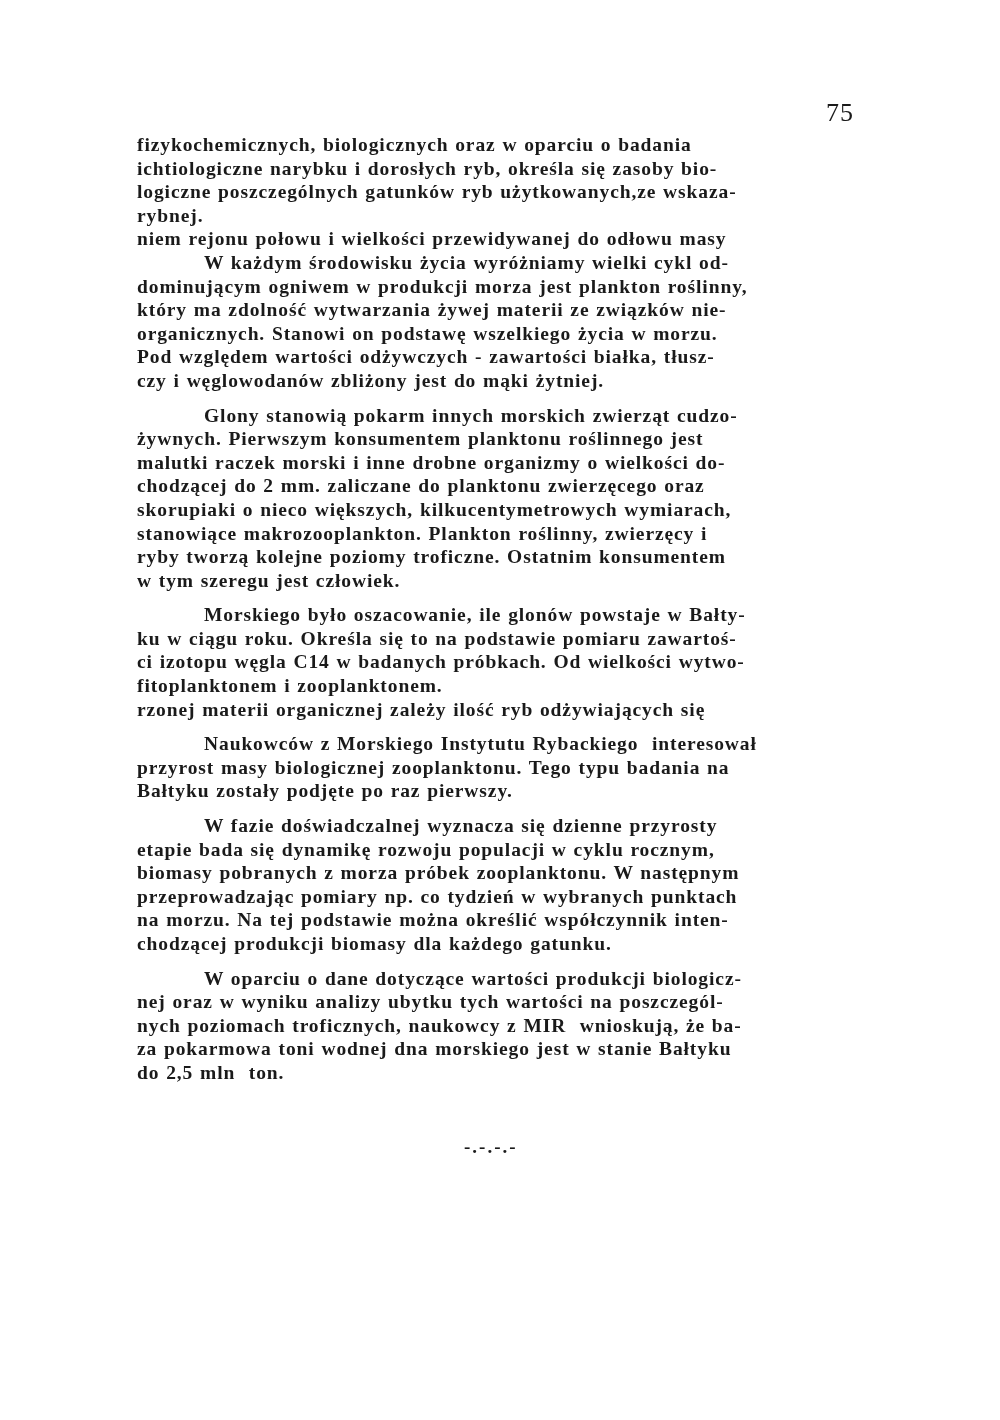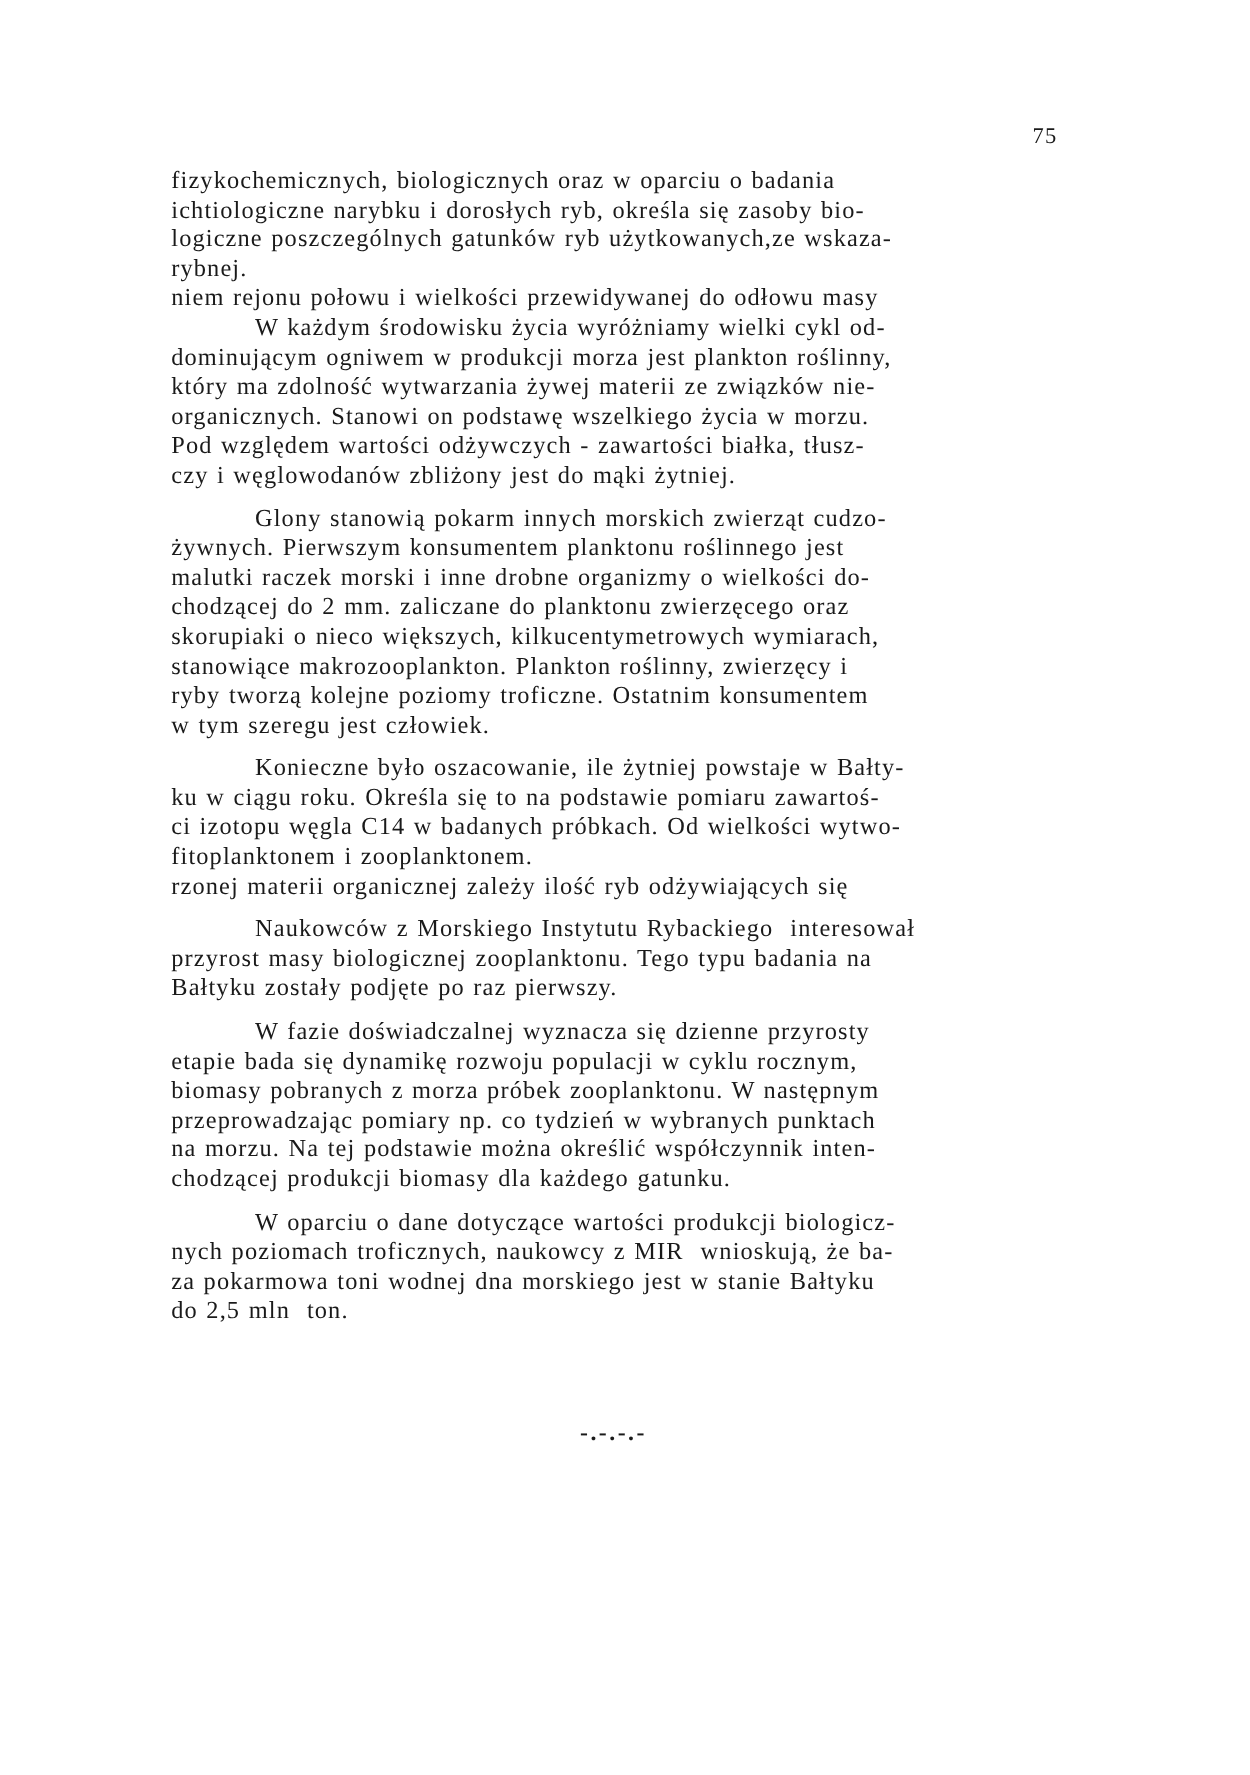"75" .page-number { font-size: 18px -> 26px }
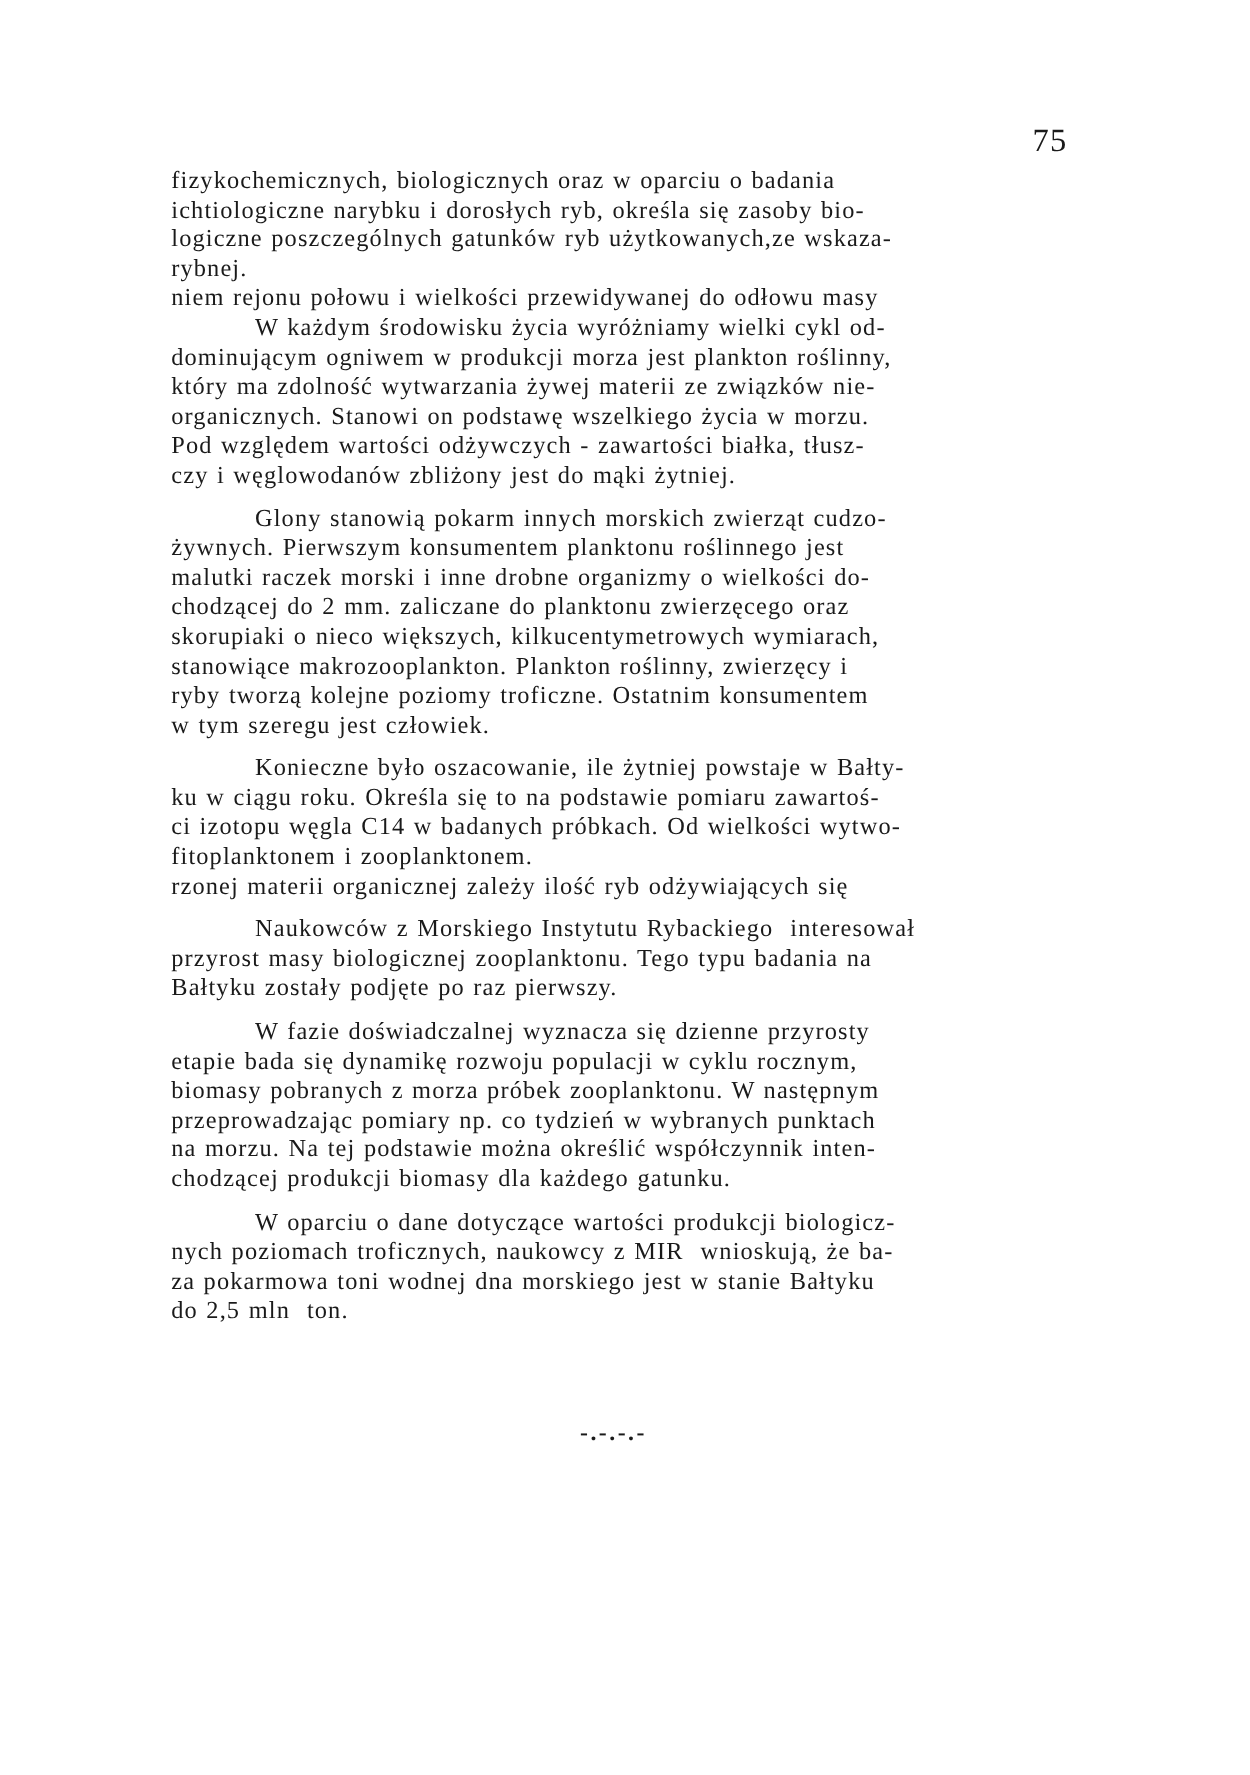"fizykochemicznych, biologicznych oraz w" .line { font-weight: none -> bold }
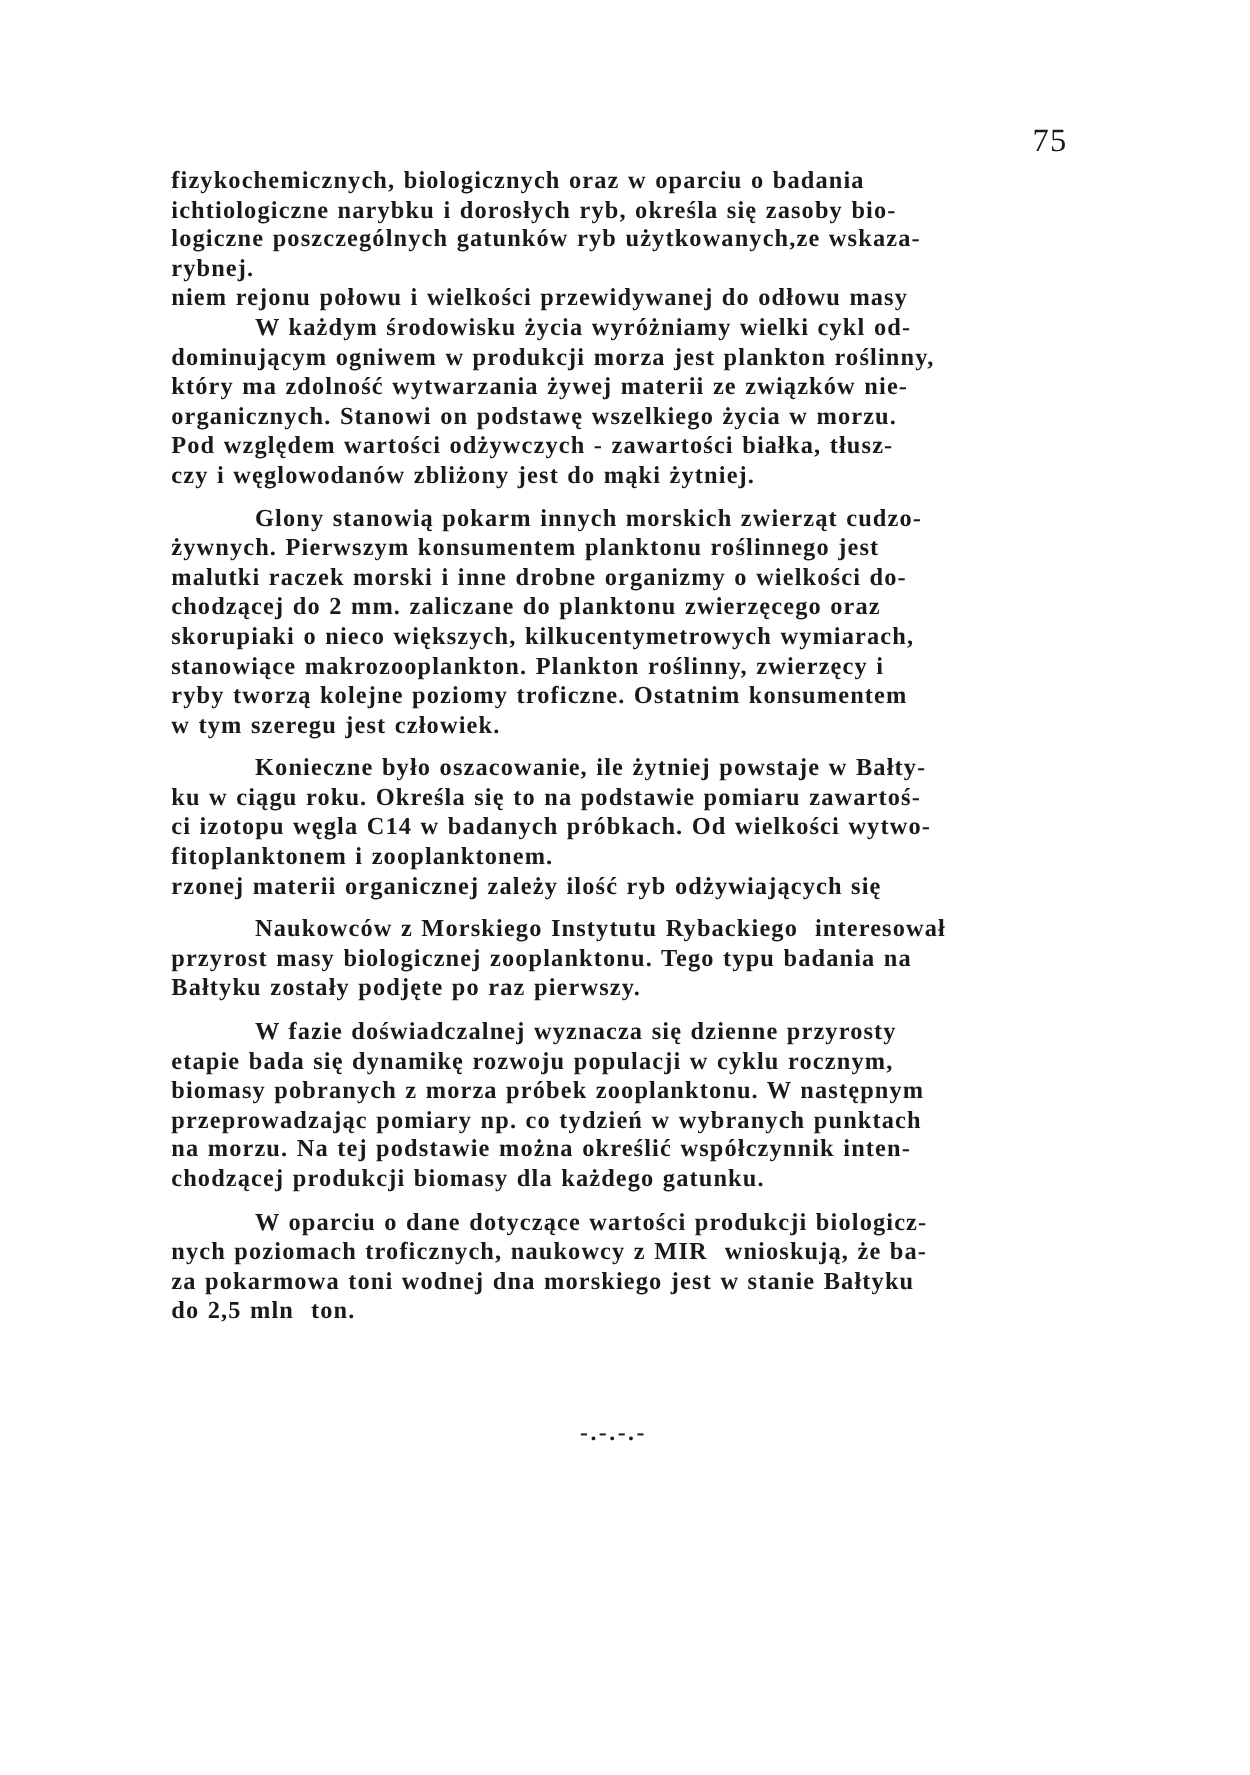"Konieczne było oszacowanie, ile żytniej" span.line { text: Konieczne było oszacowanie, ile żytniej -> Morskiego było oszacowanie, ile glonów }
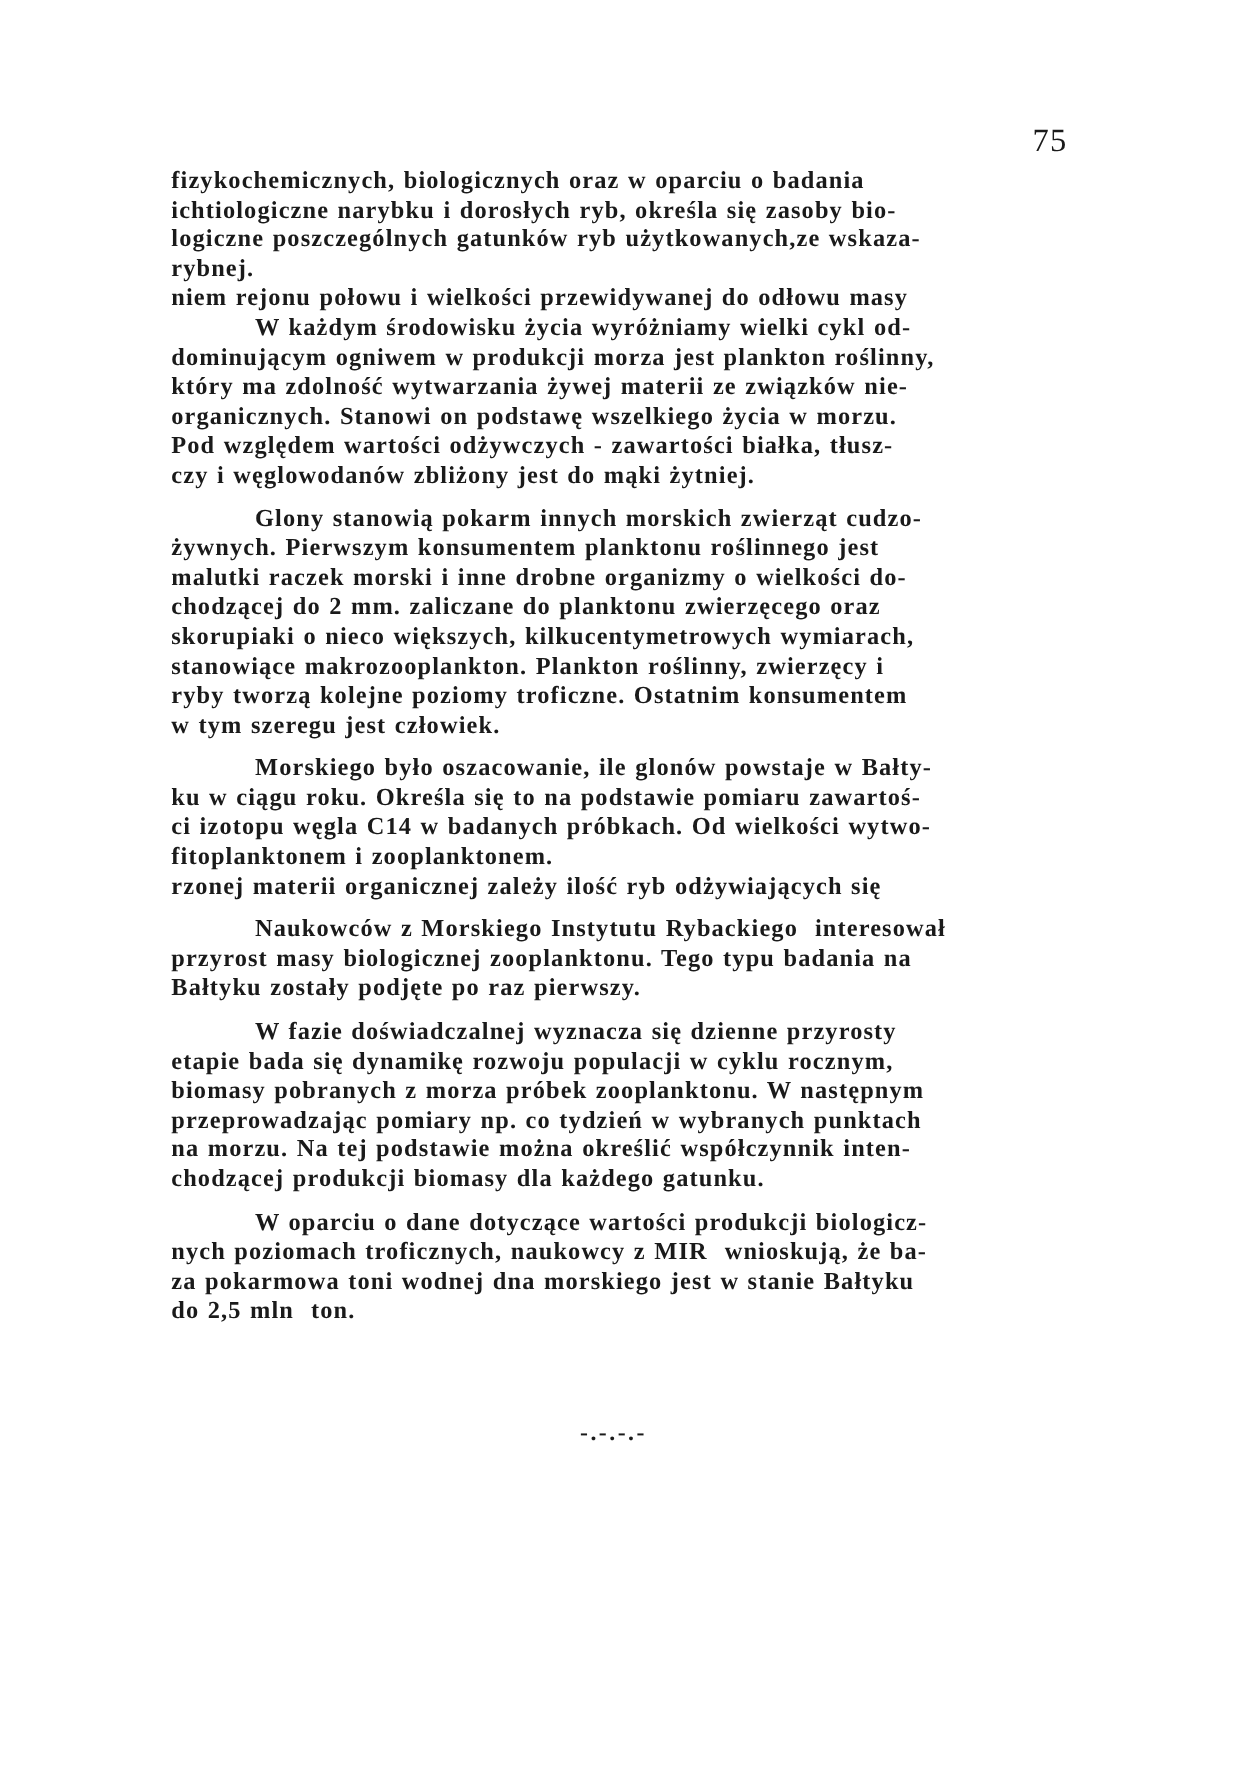"nej oraz w wyniku analizy" span.line { html: none -> <span>nej oraz w wyniku analizy ubytku tych wartości na poszczegól-</span> }
